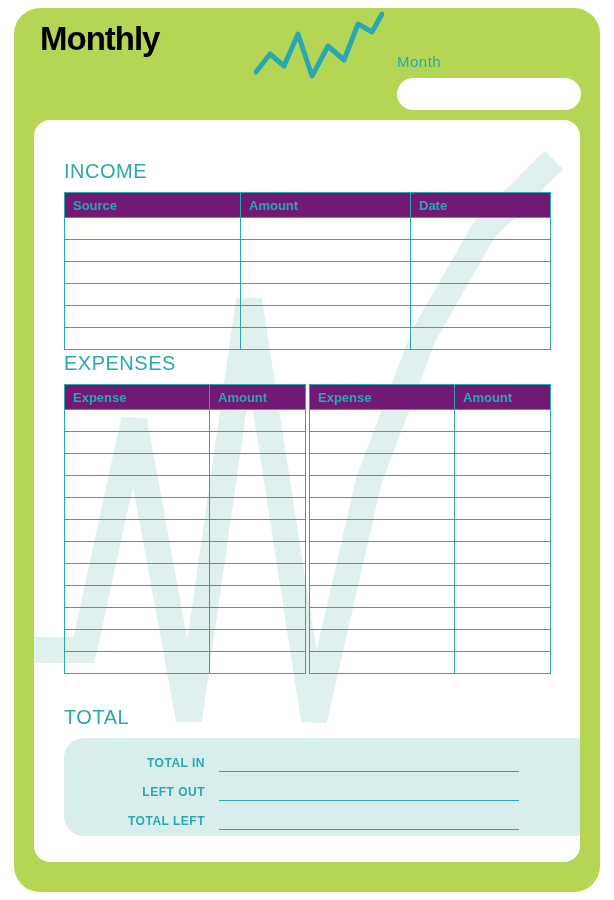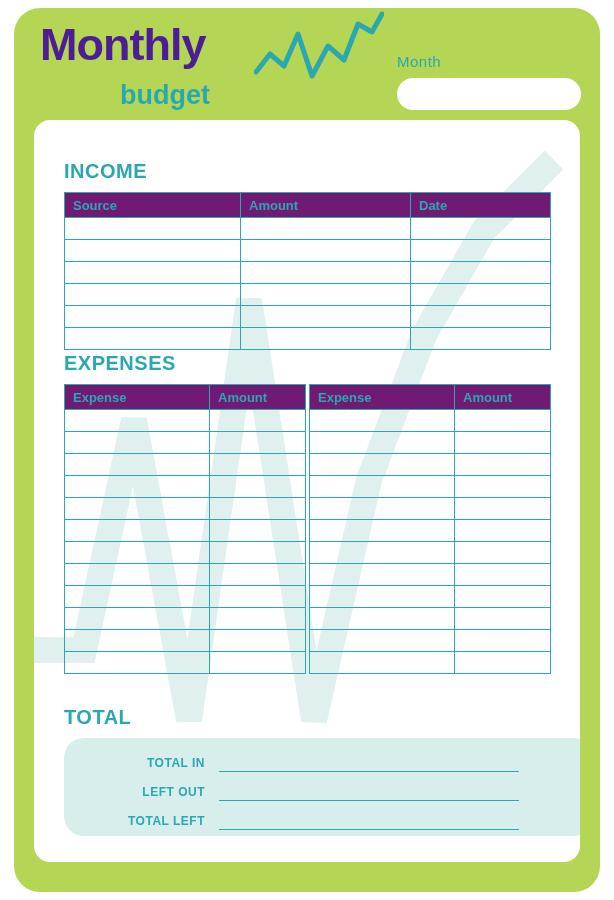"Monthly" .title-monthly { color: #4c1d95 -> #000000; font-size: 45px -> 33px }
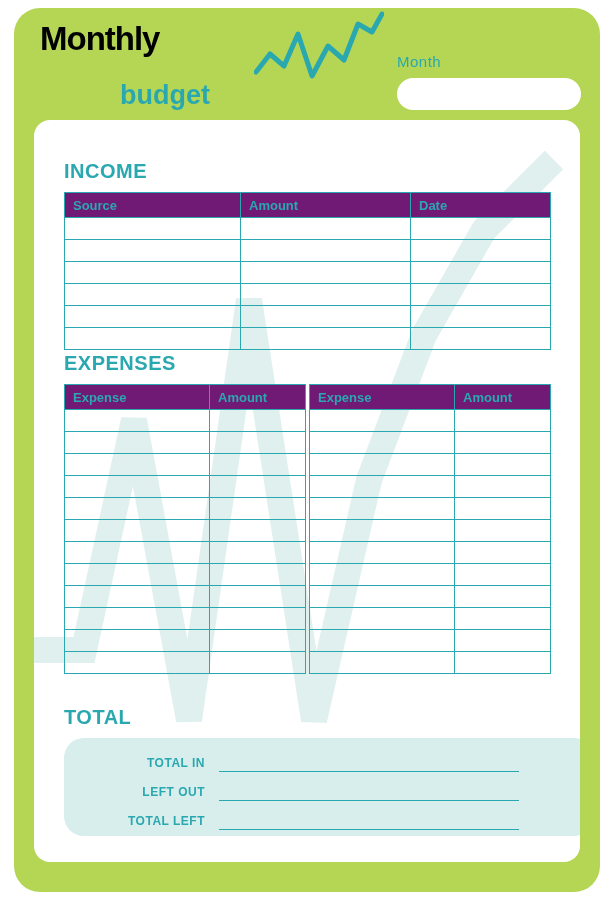"budget" div.title-budget { html: <div>budget</div> -> none }
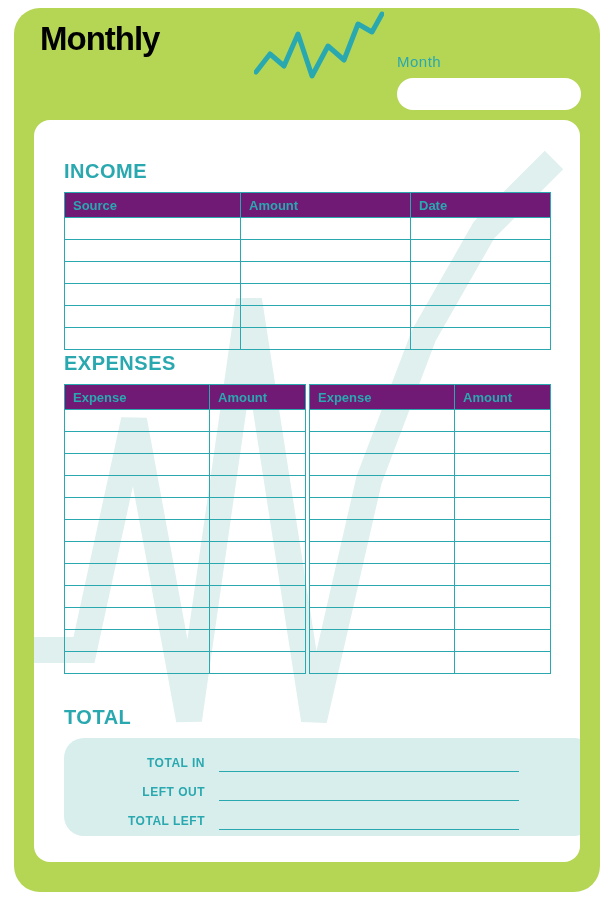"INCOME" .section-heading { font-weight: bold -> normal }
